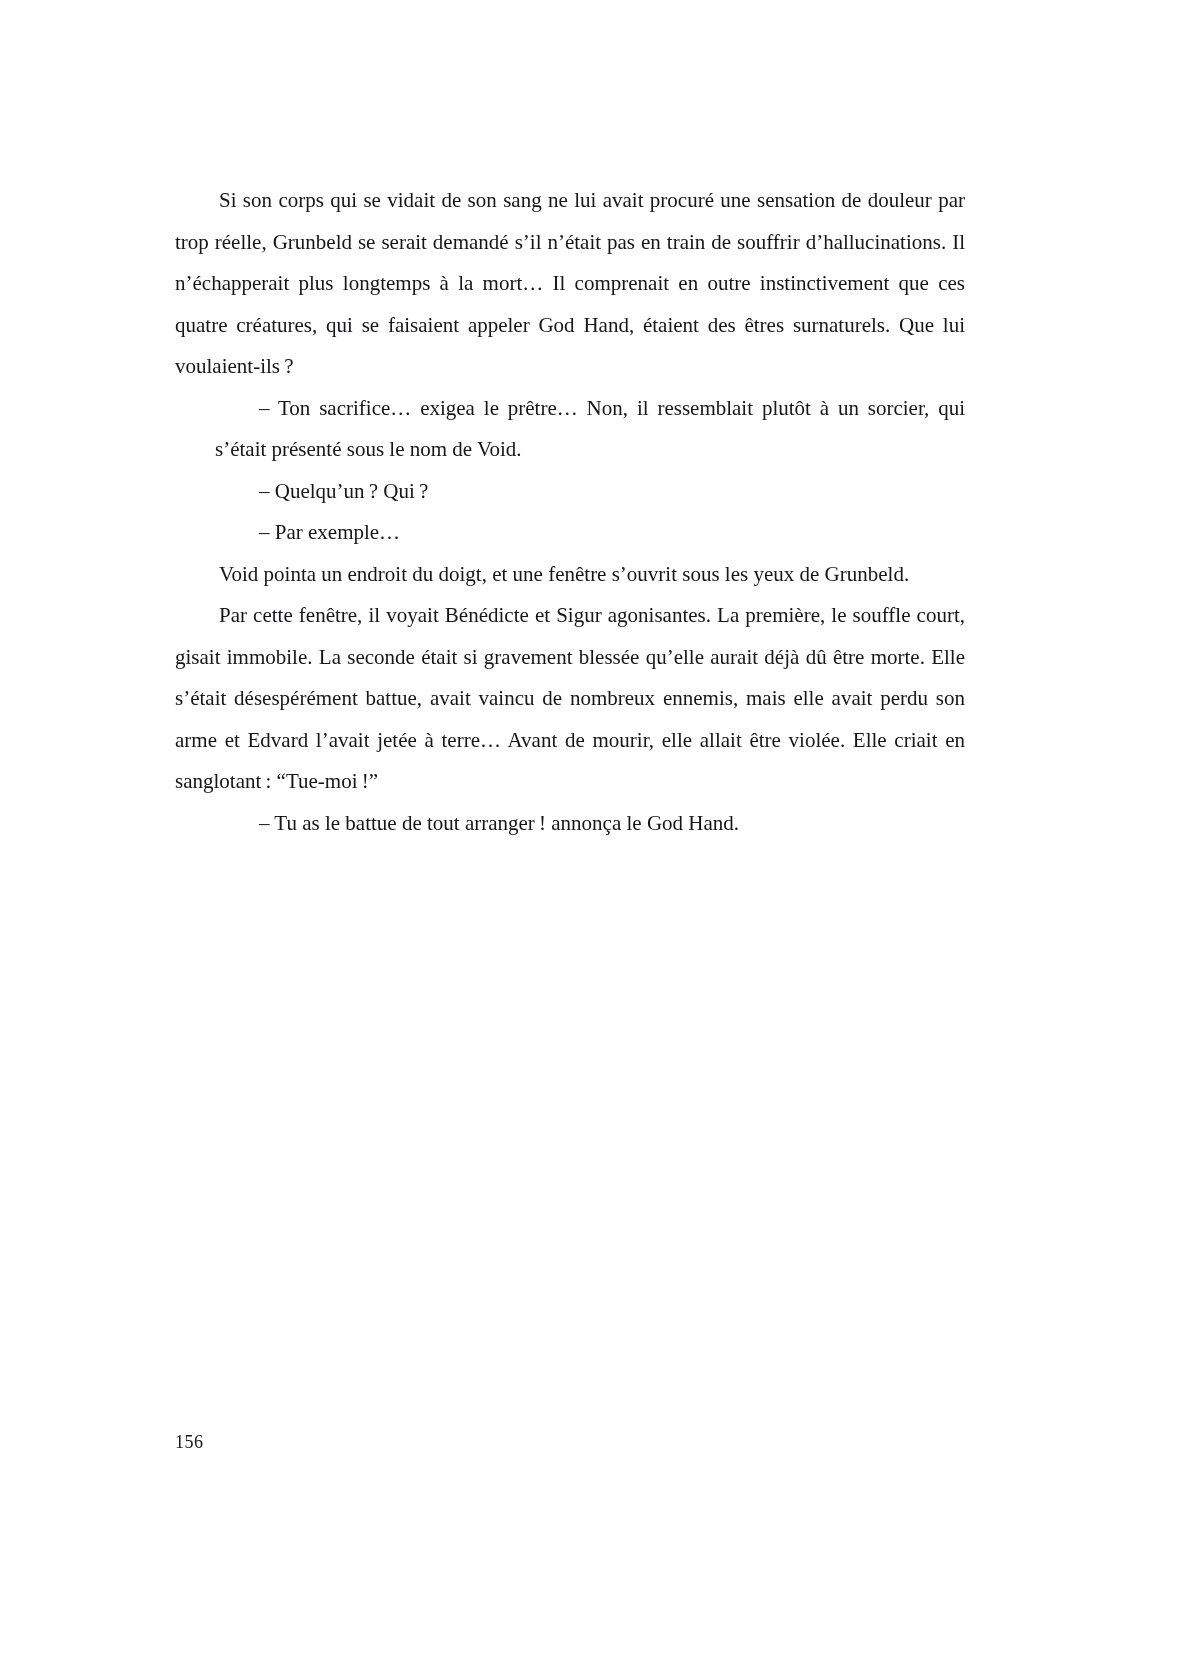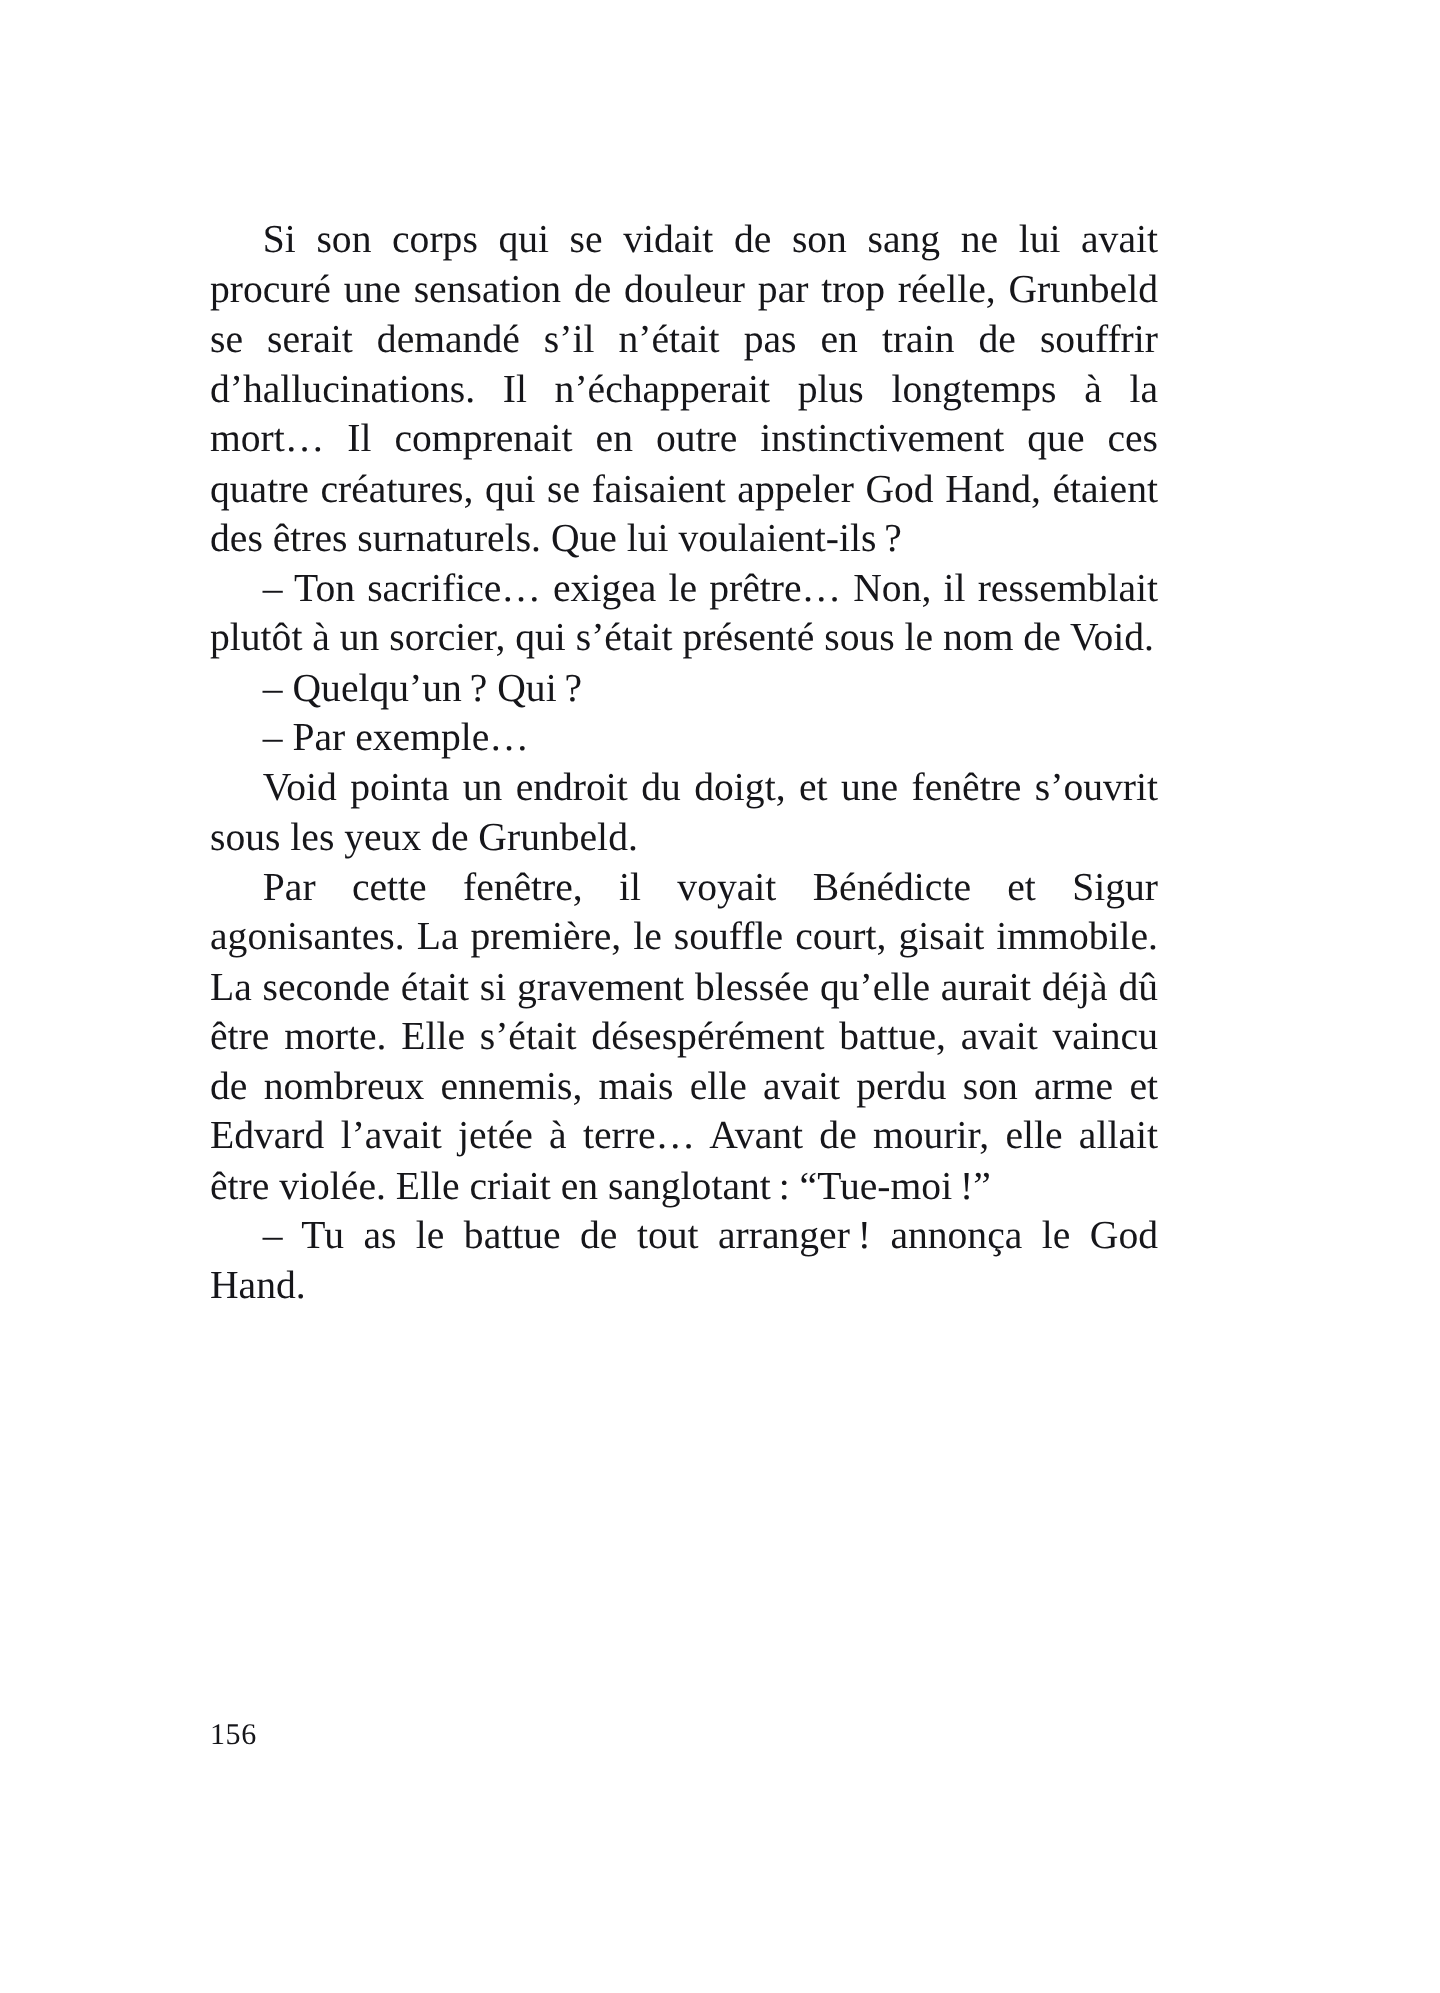"Si son corps qui se" .body-paragraph { font-size: 33px -> 21px }
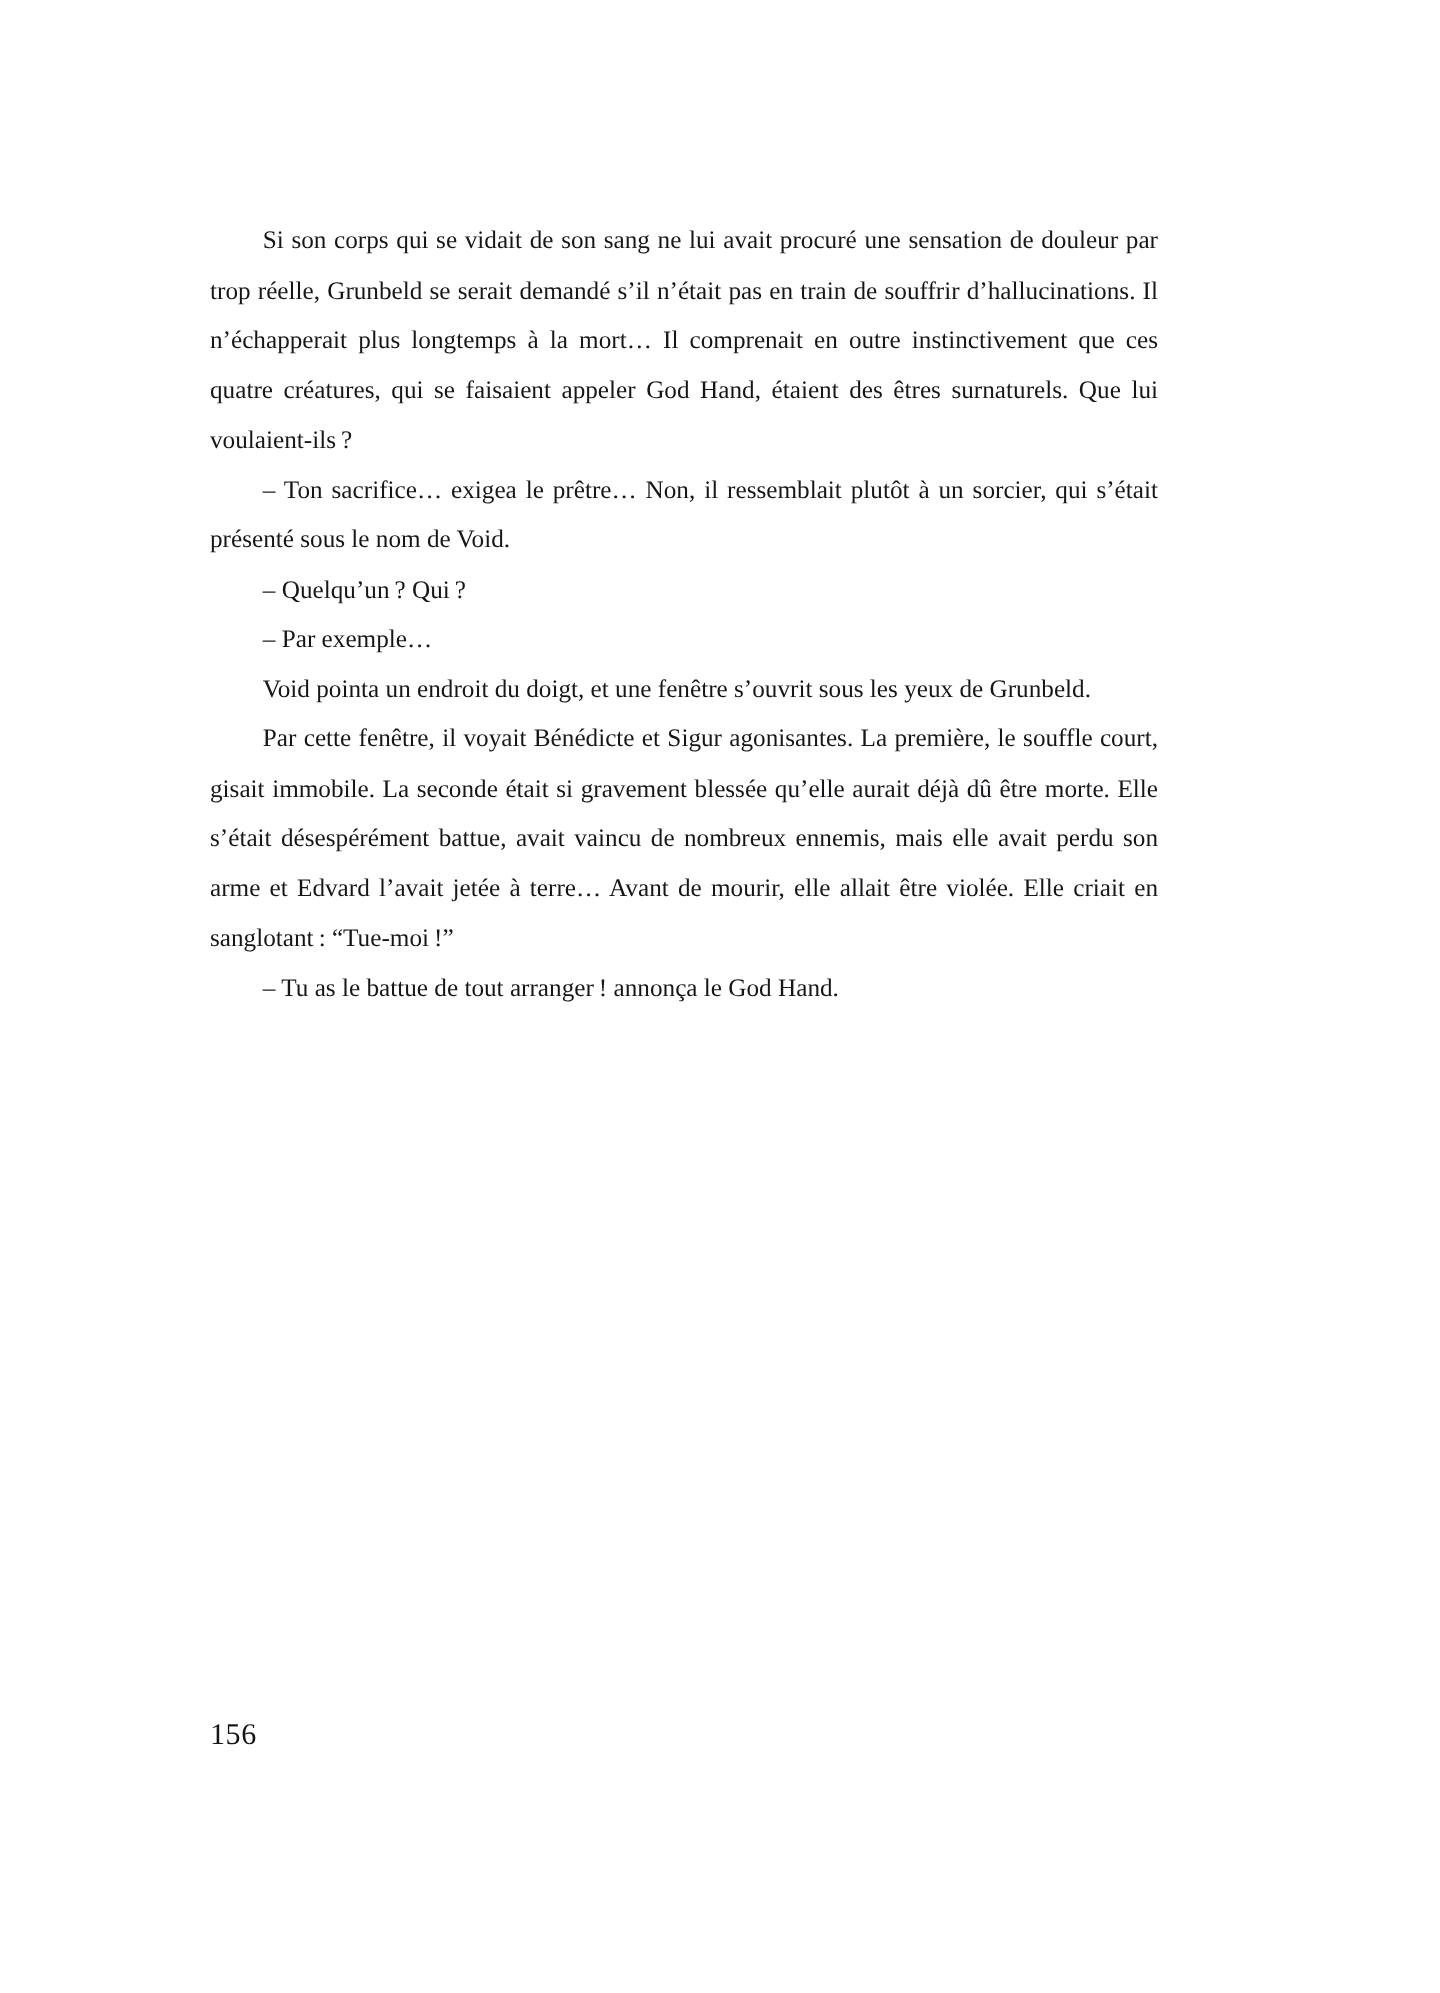"– Ton sacrifice… exigea le" .body-paragraph.dialogue { margin-left: none -> 40px }
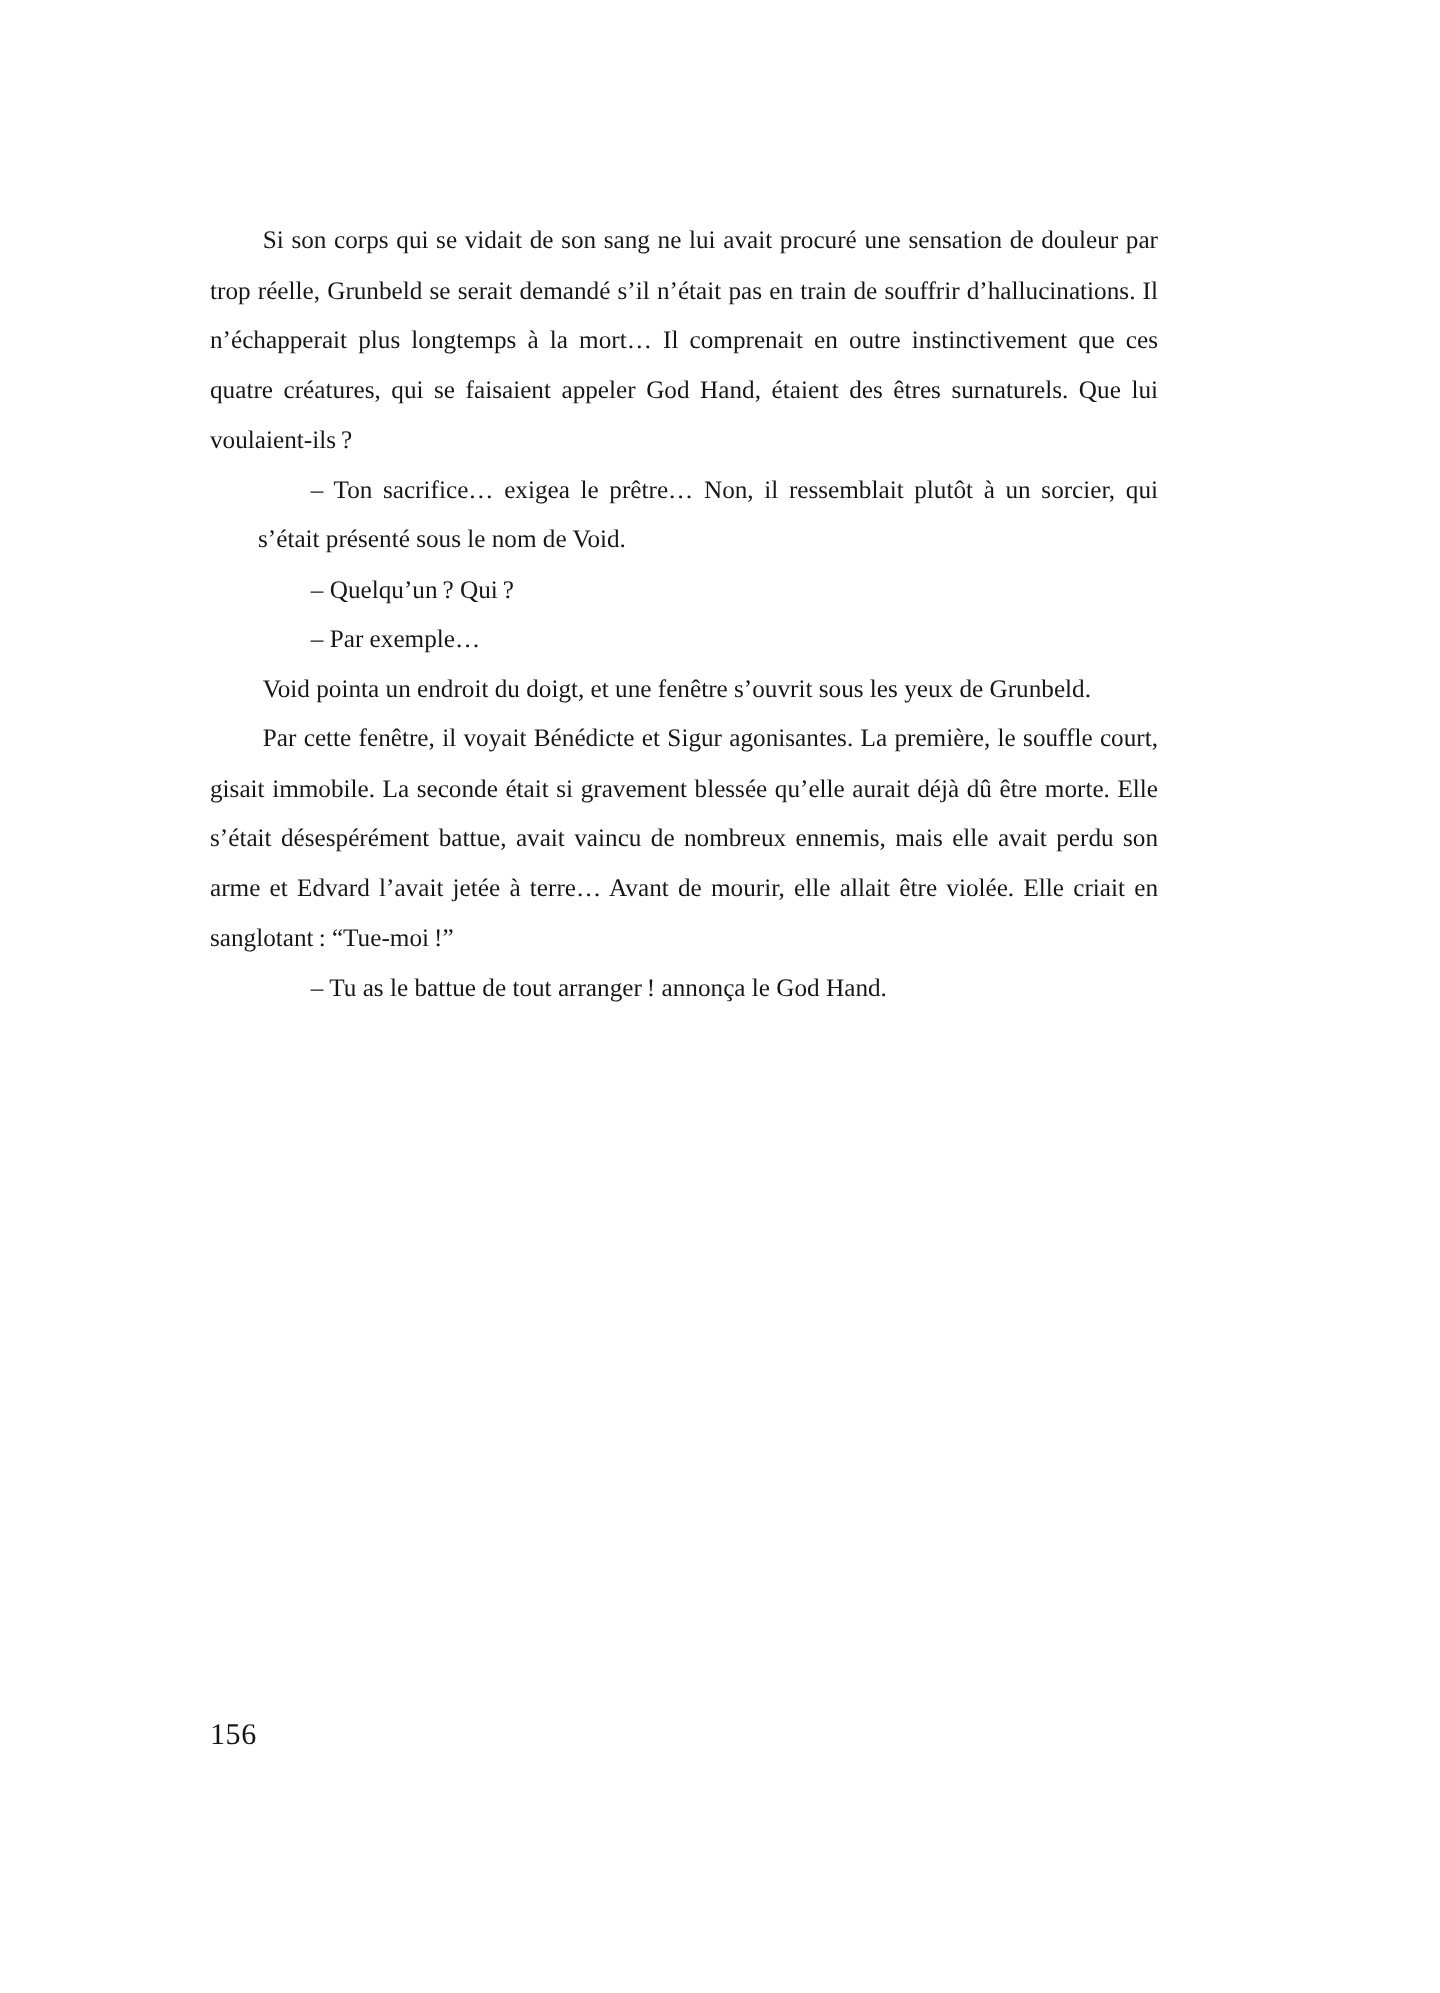"156" .page-number { font-size: 25px -> 18px }
